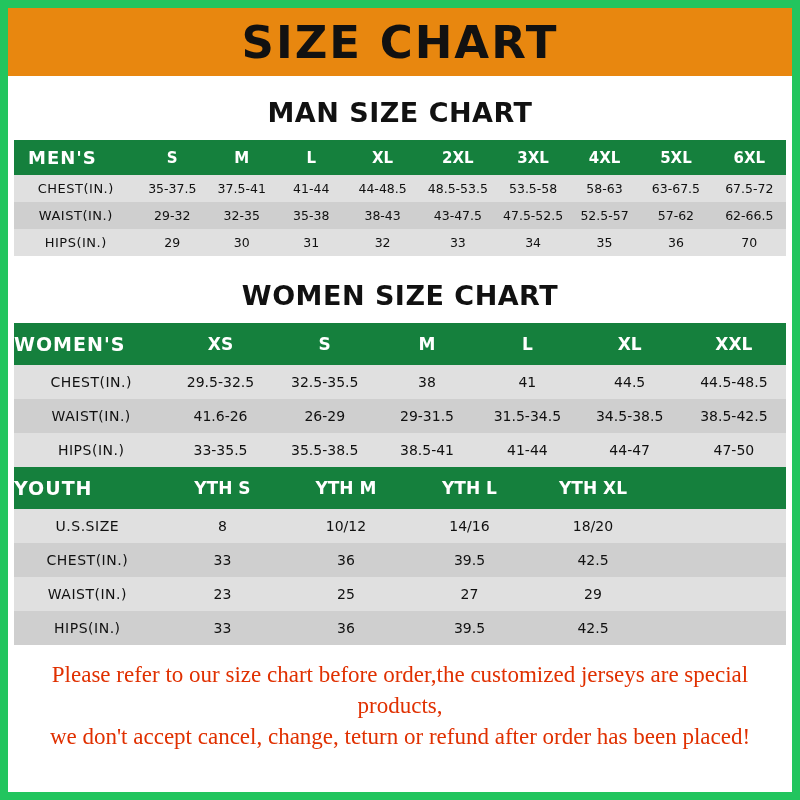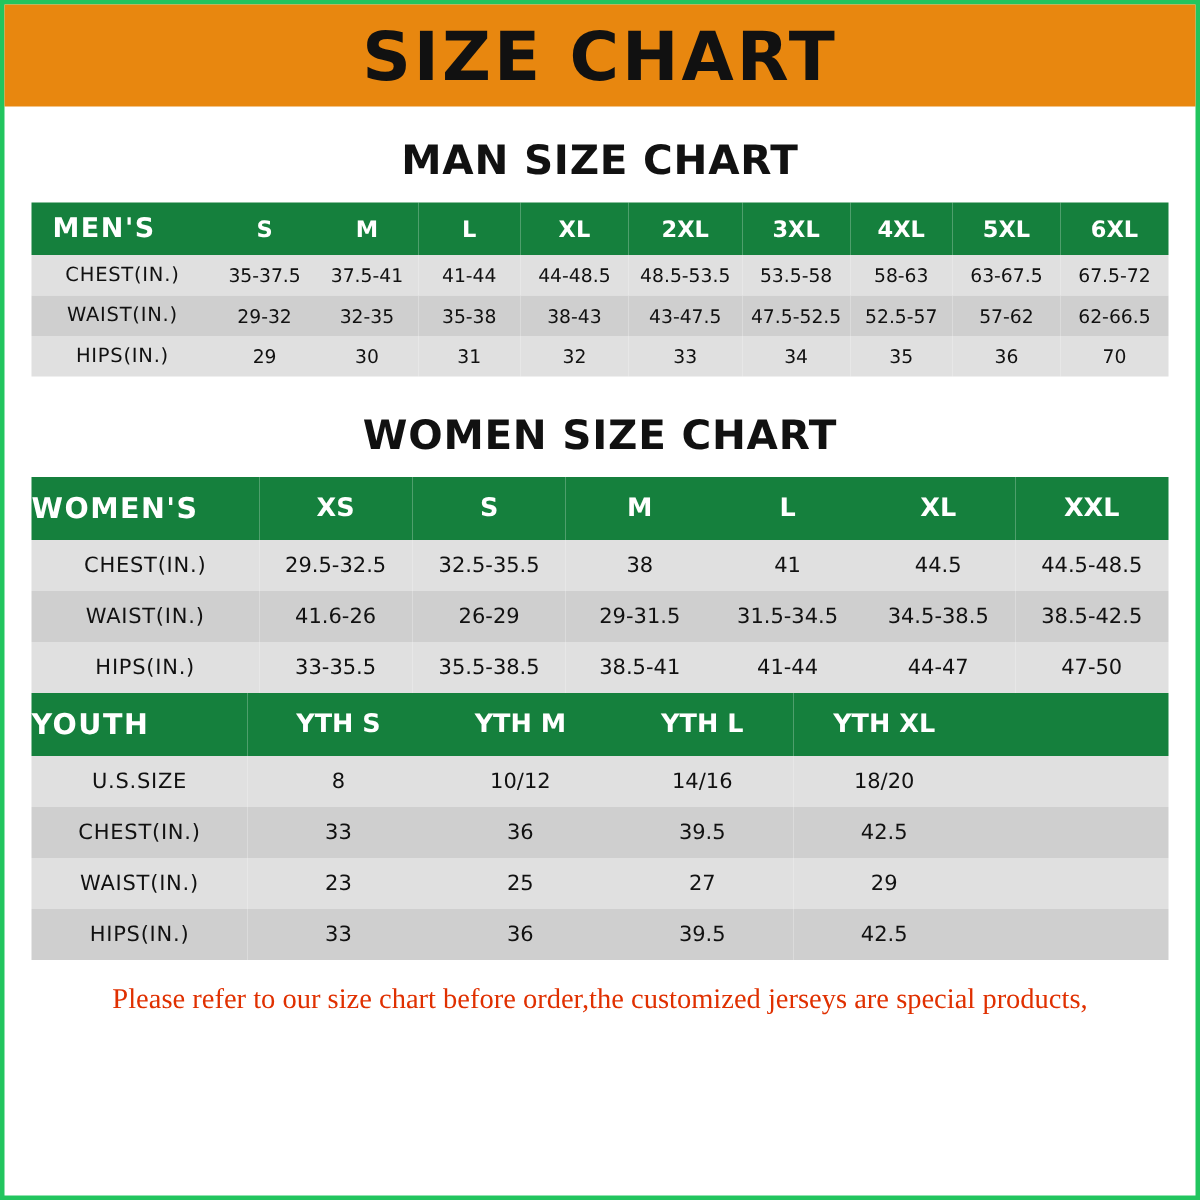"SIZE CHART" .page { border: 3px solid #22c55e -> 8px solid #22c55e }
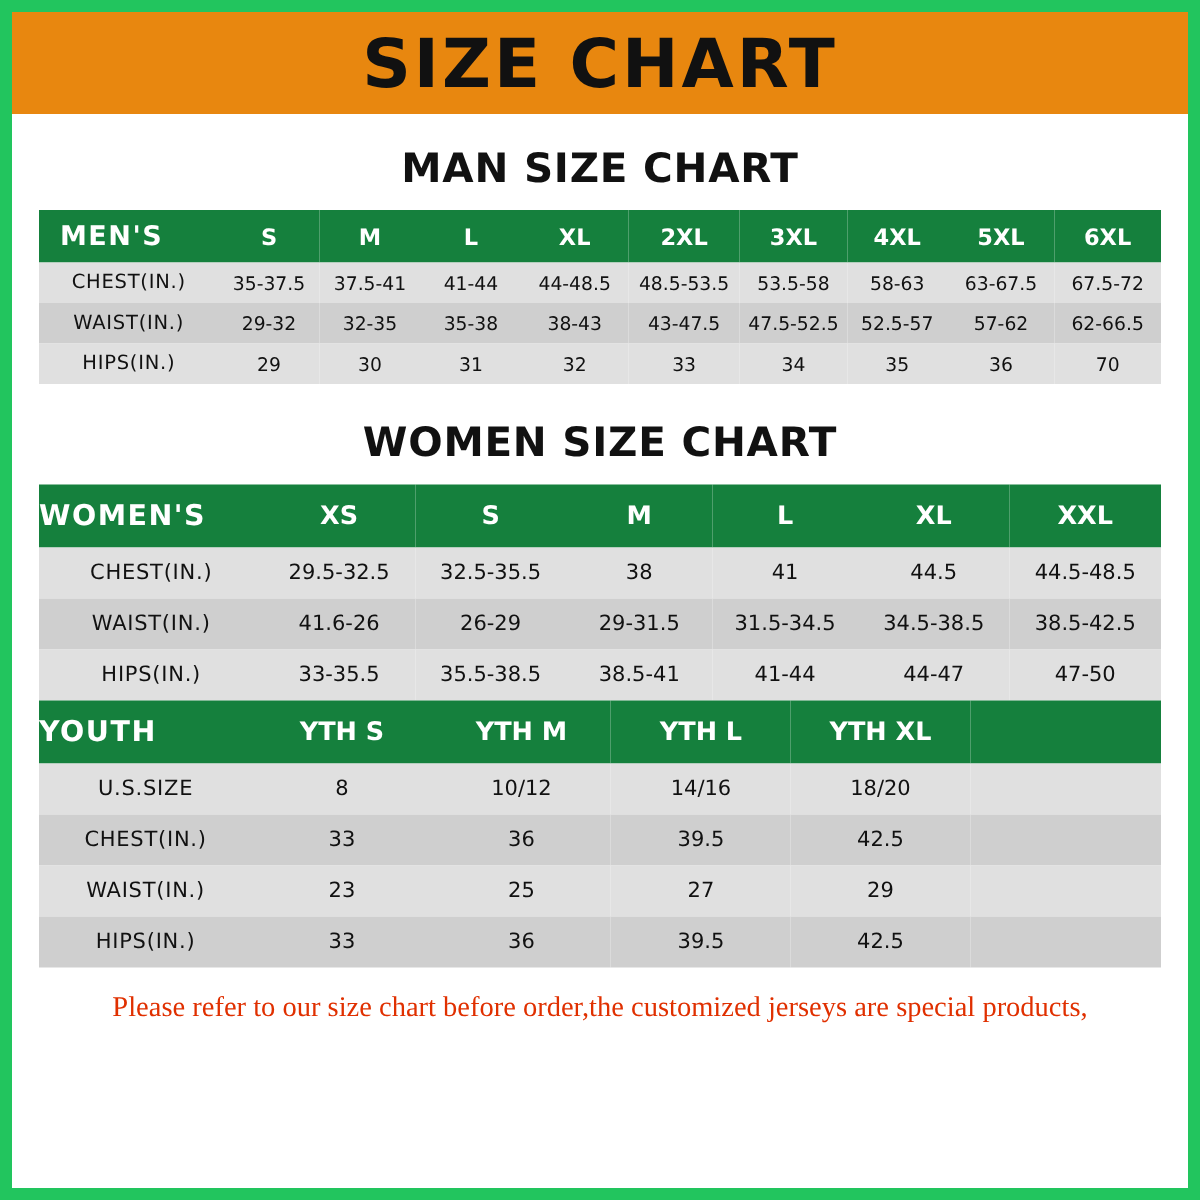"MAN SIZE CHART" .content { padding: 0 18px -> 0 6px }
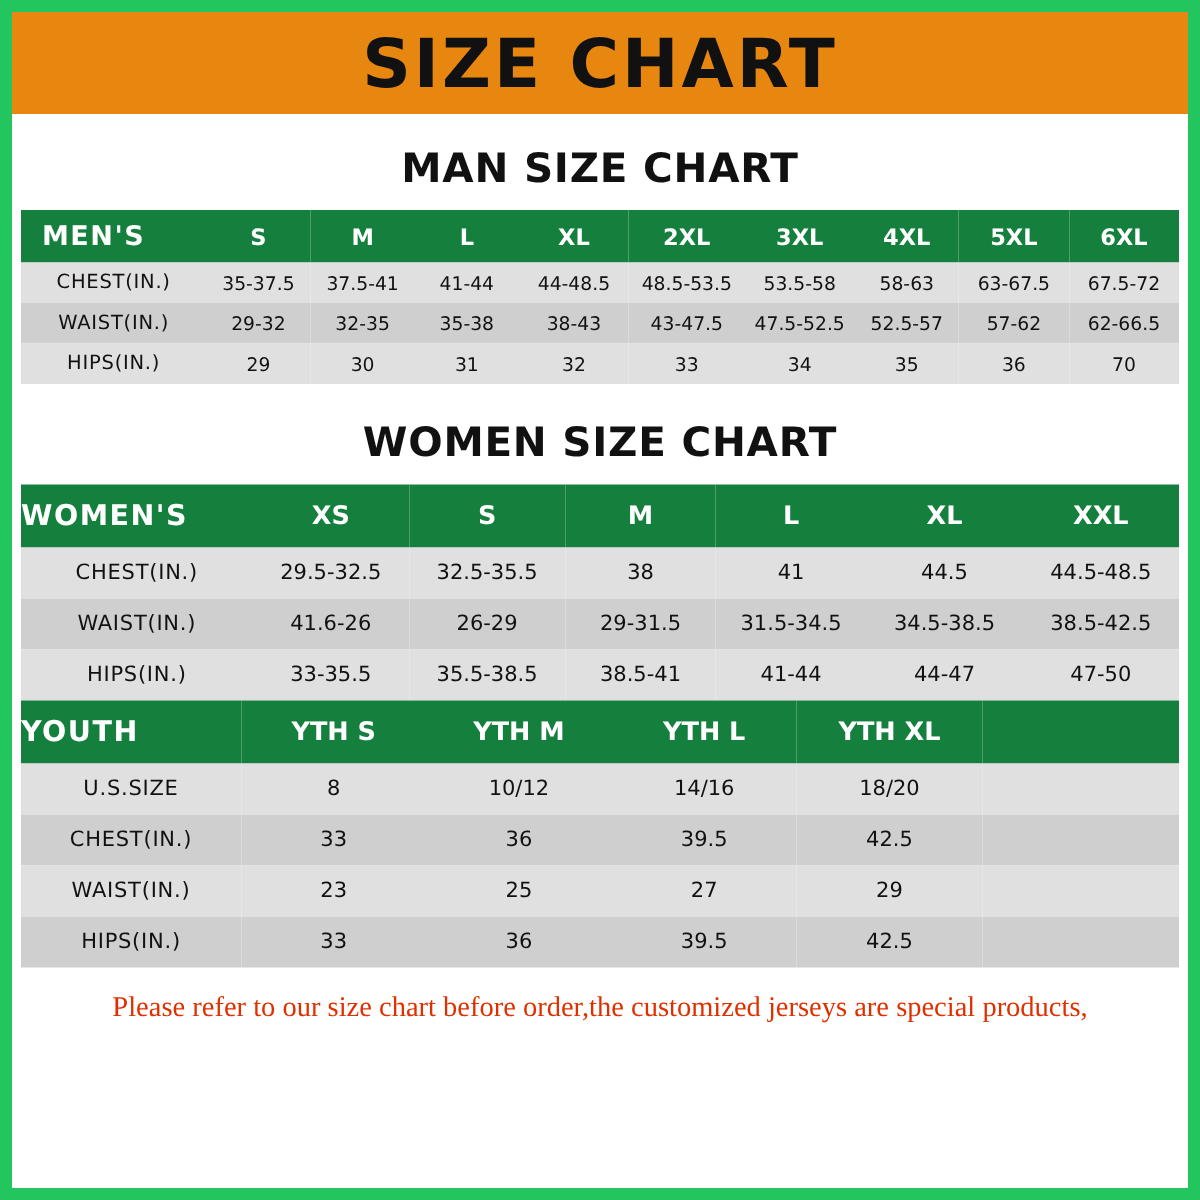"Please refer to our size" .footer-note { font-size: 19px -> 23px }
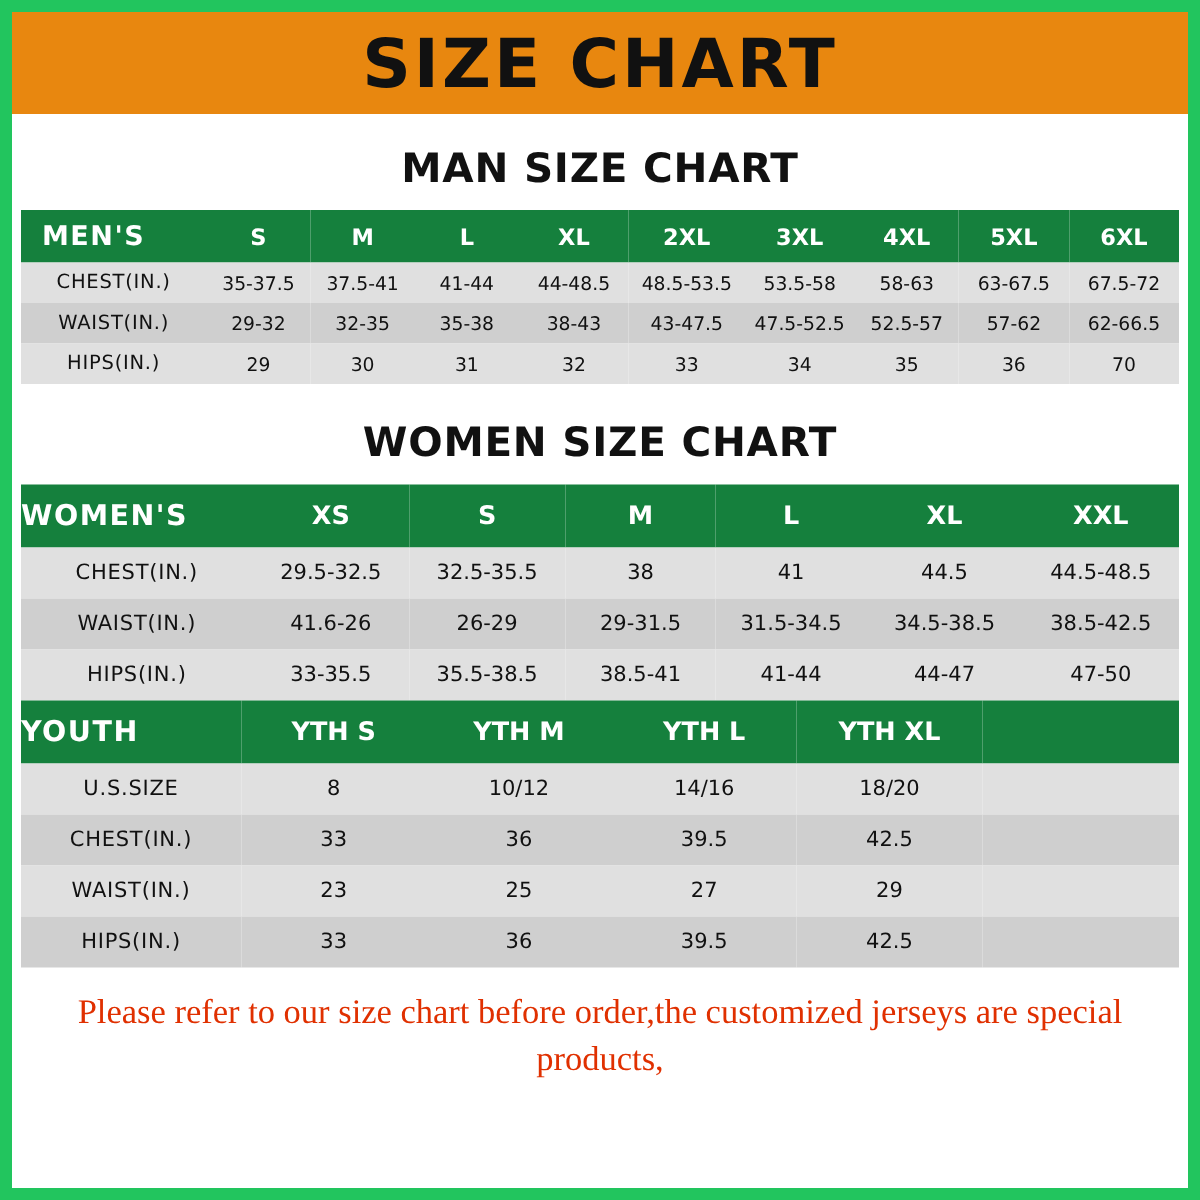"we don't accept cancel, change," span.line { html: none -> <span>we don't accept cancel, change, teturn or refund after order has been placed!</span> }
